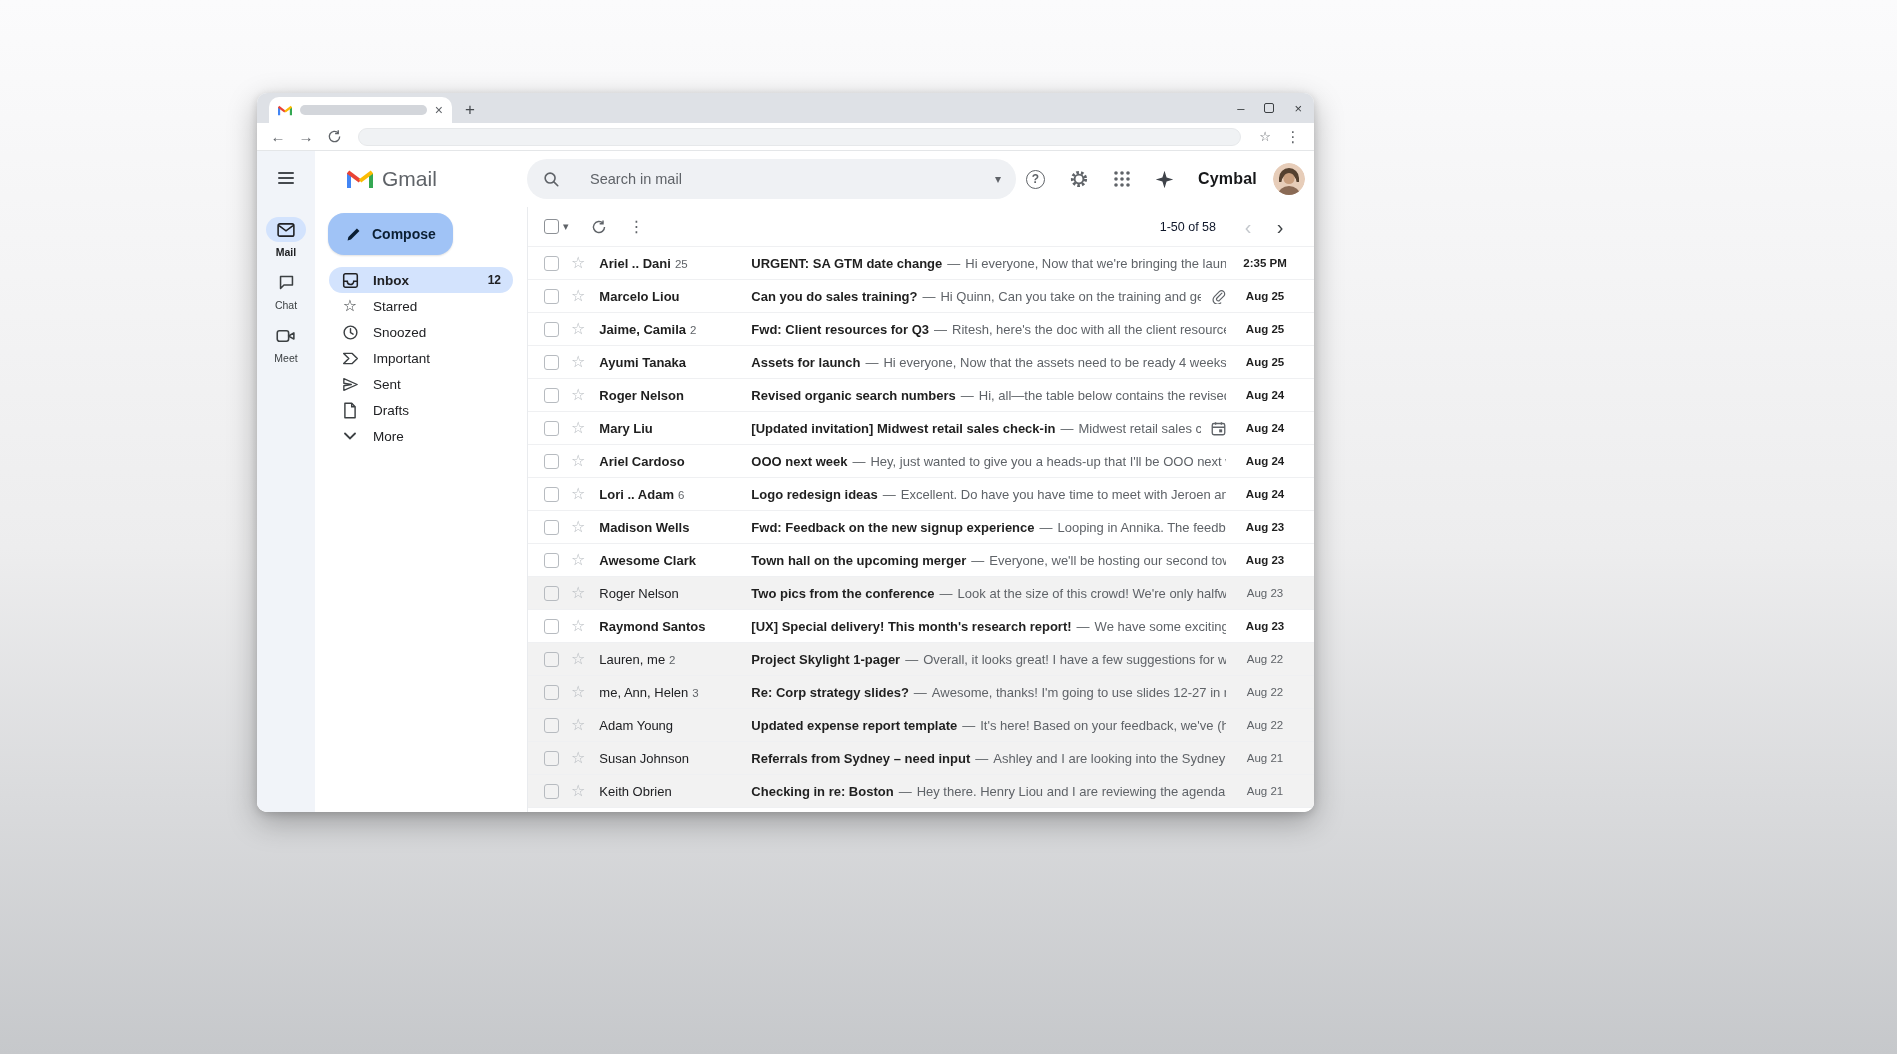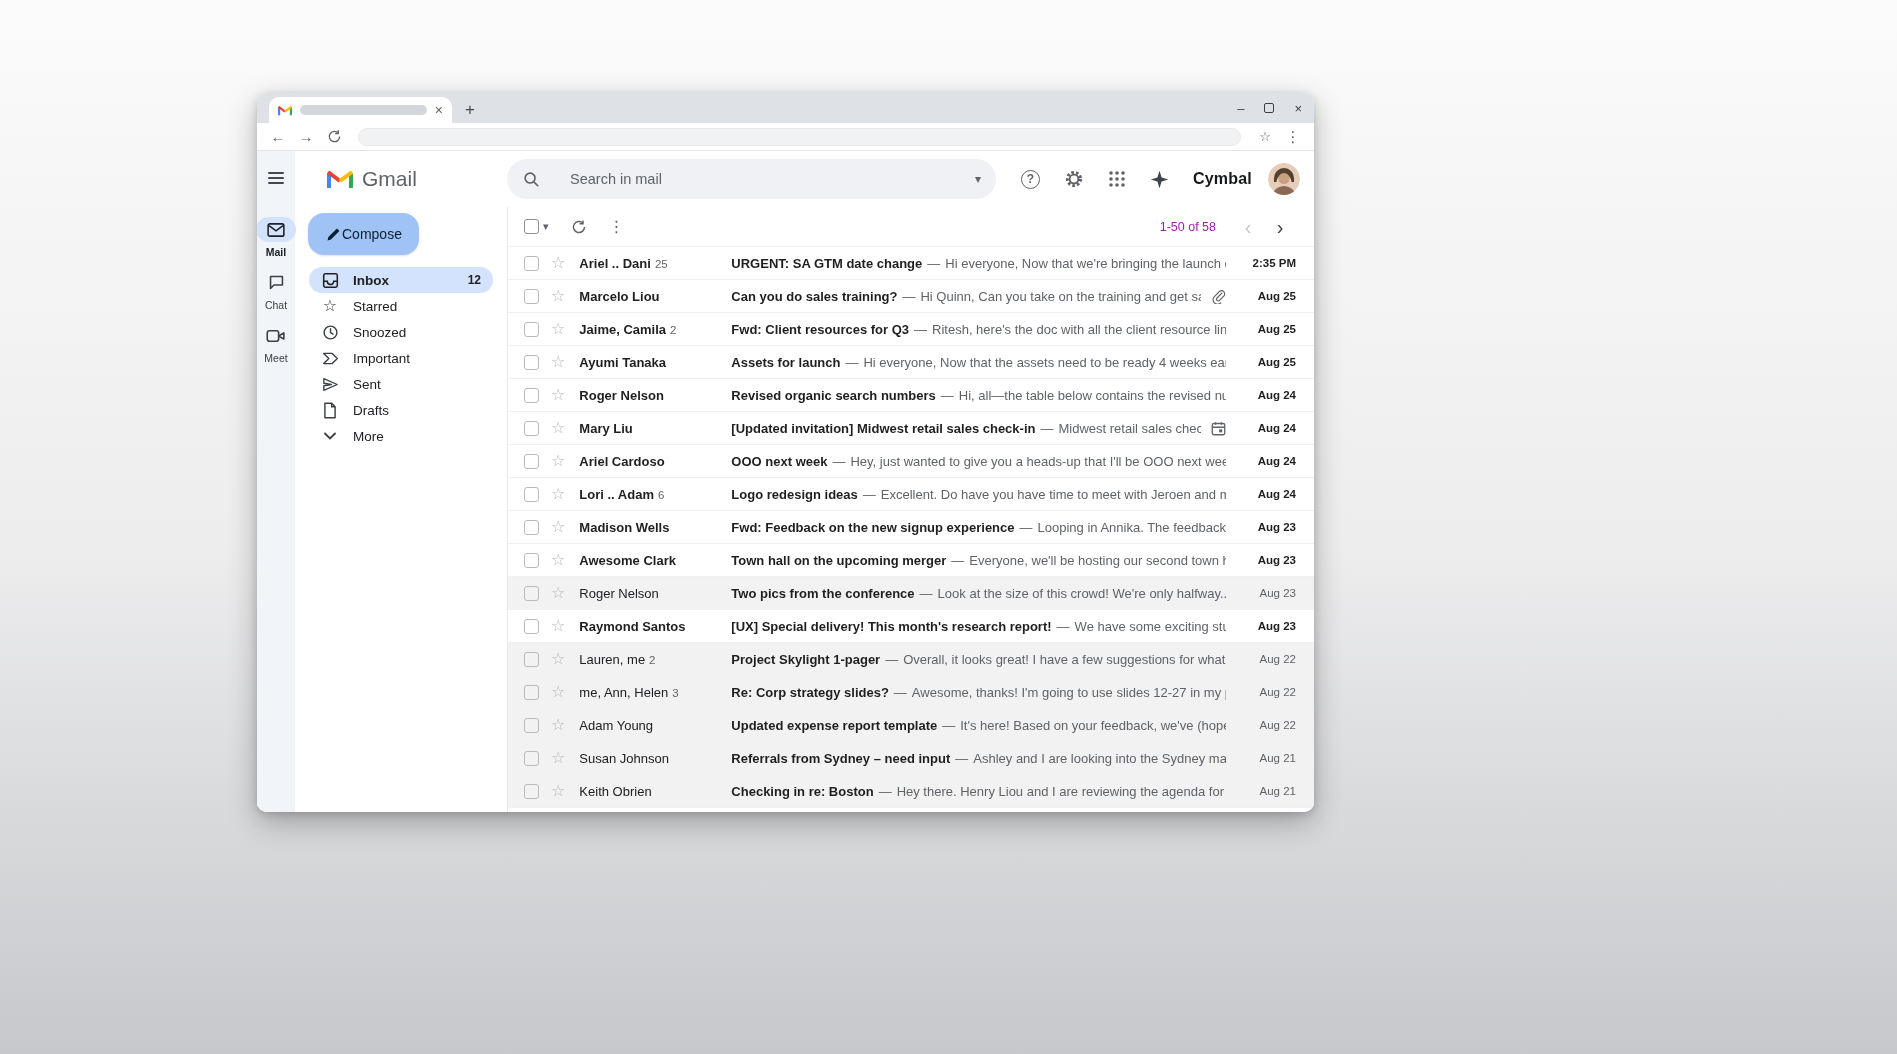"Compose" .compose { font-weight: 400 -> 700; gap: none -> 10px }
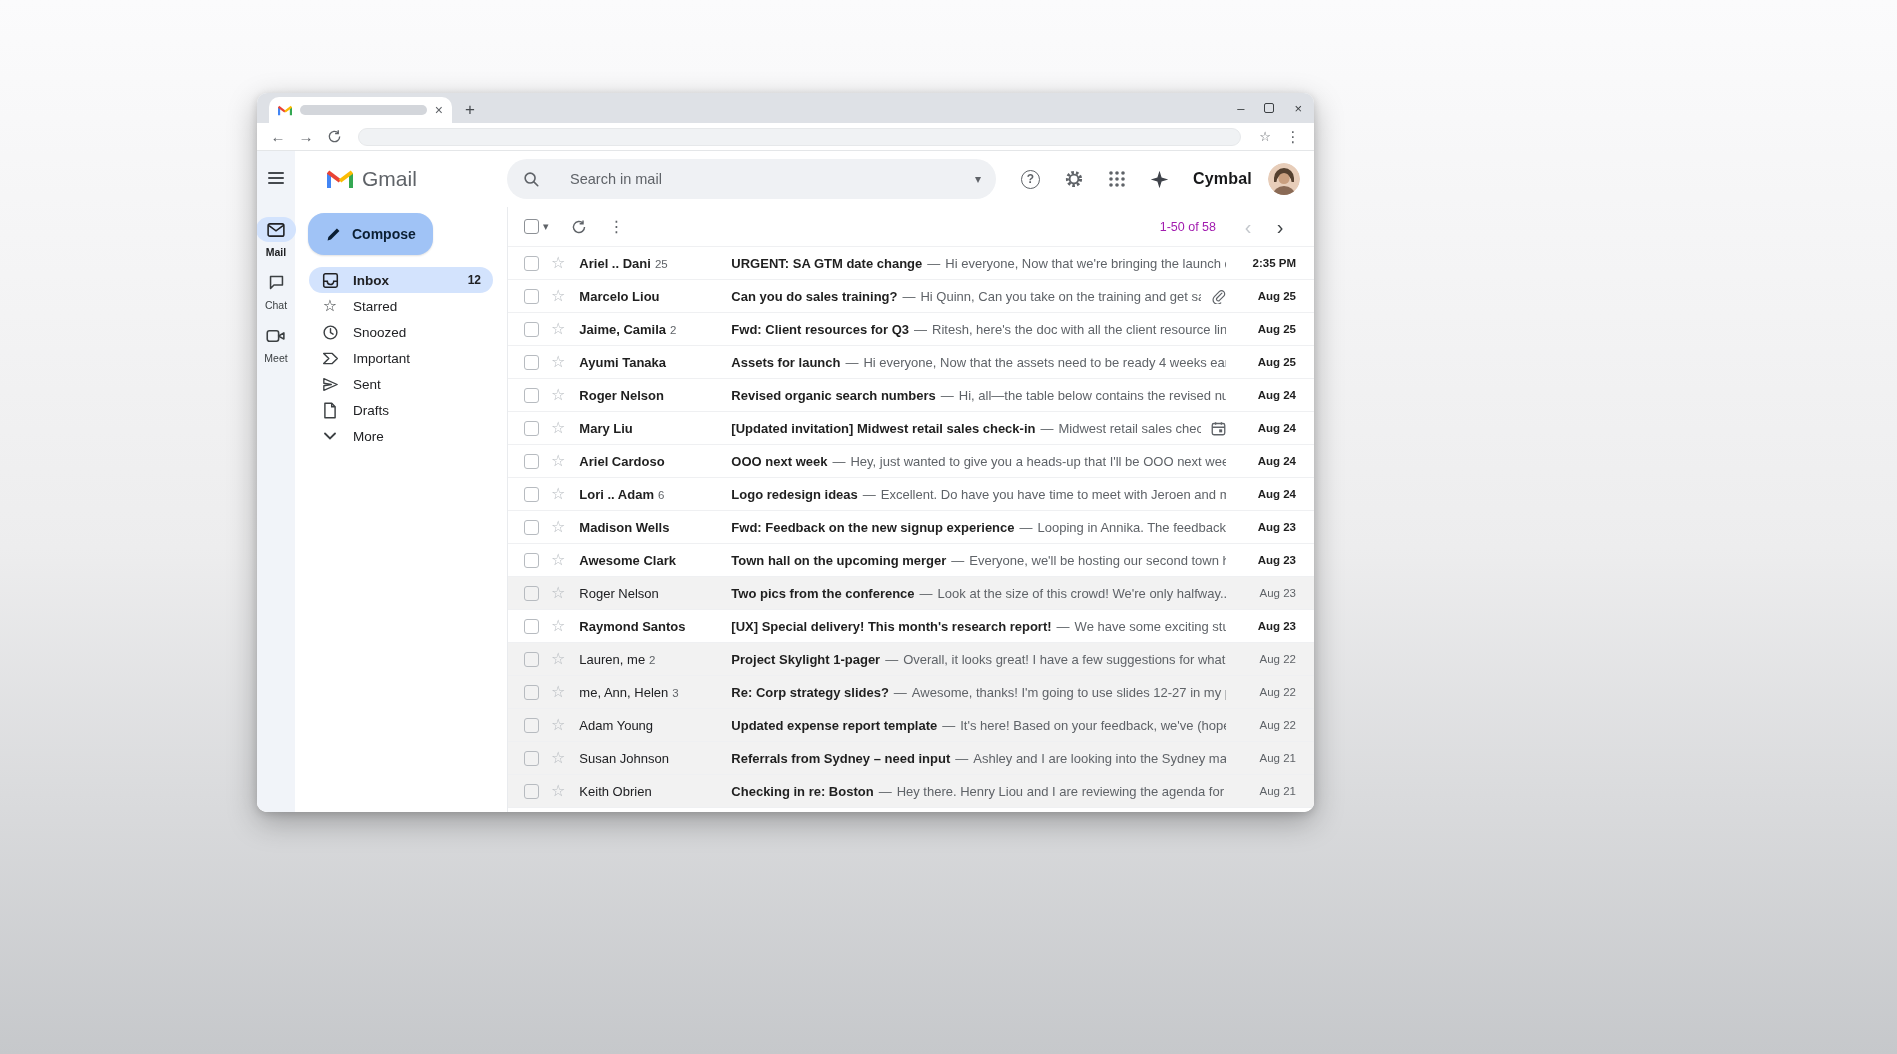"1-50 of 58" .pag-text { color: #a21caf -> #0f172a }
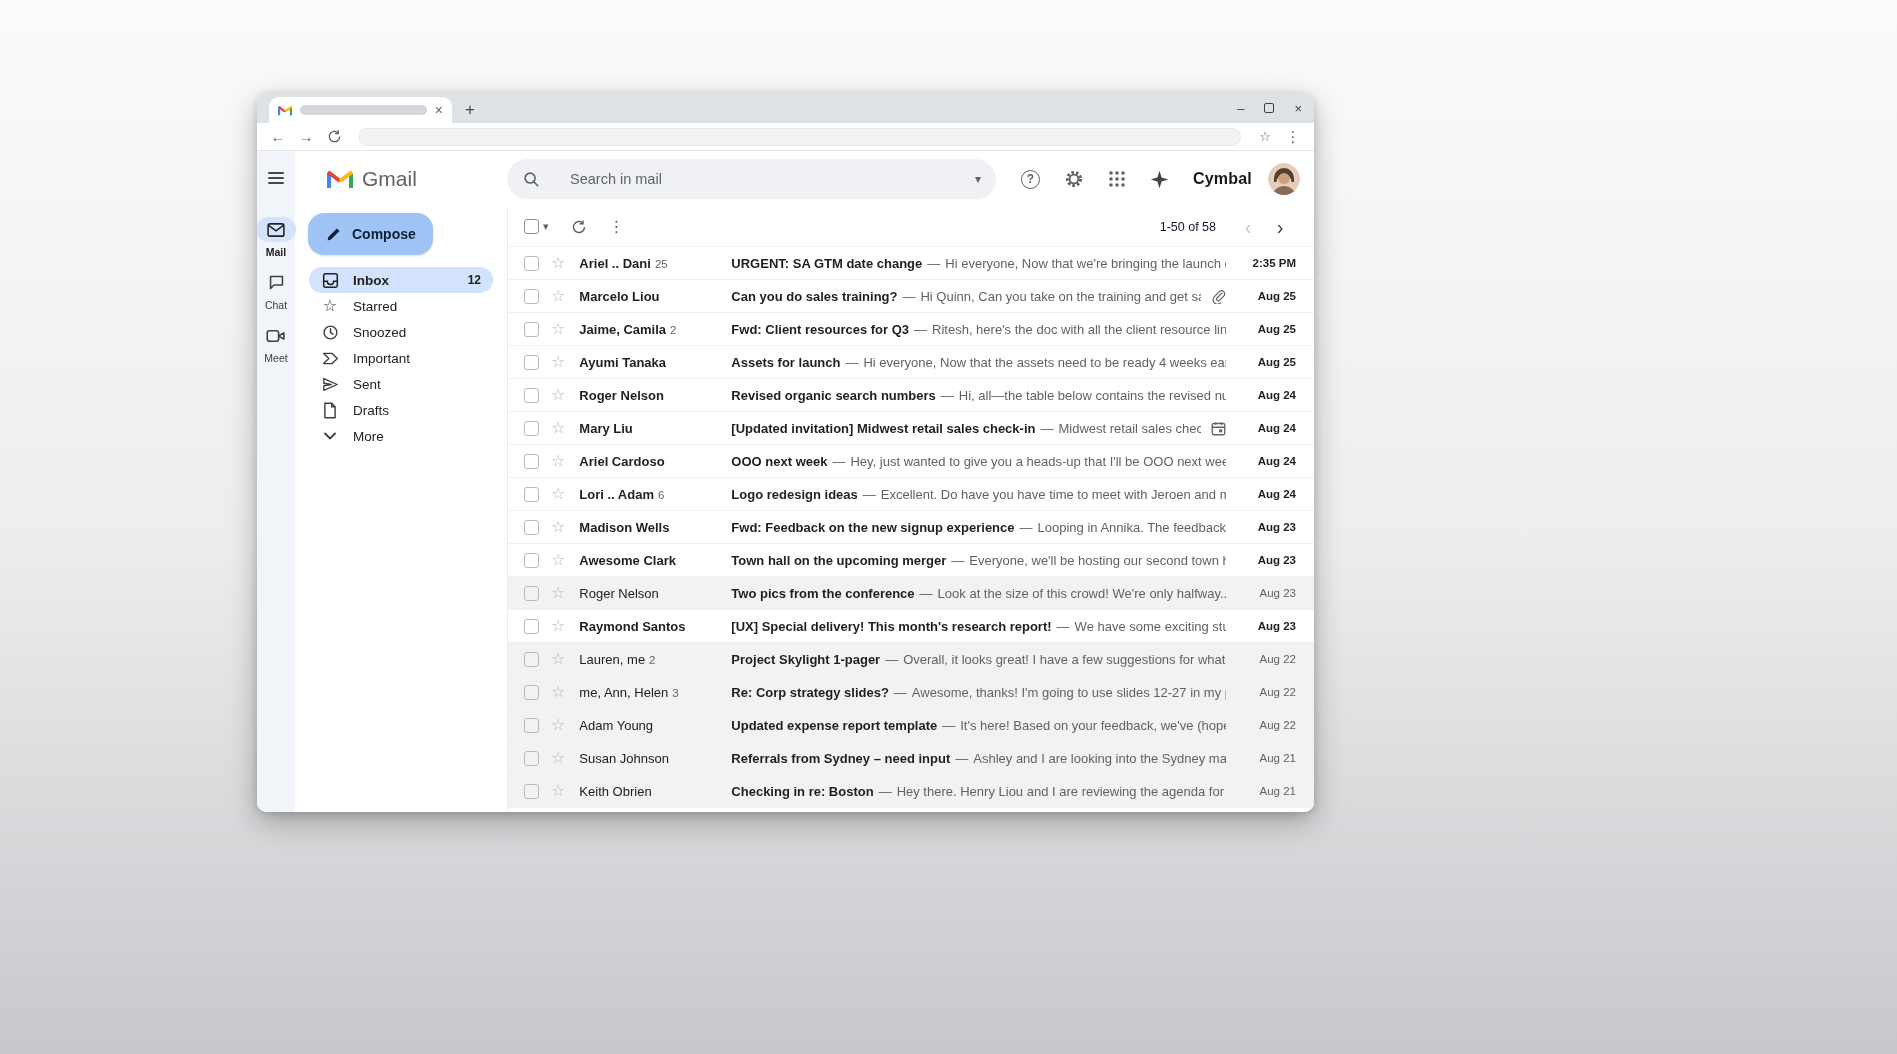"Mail" .rail { width: 38px -> 58px }
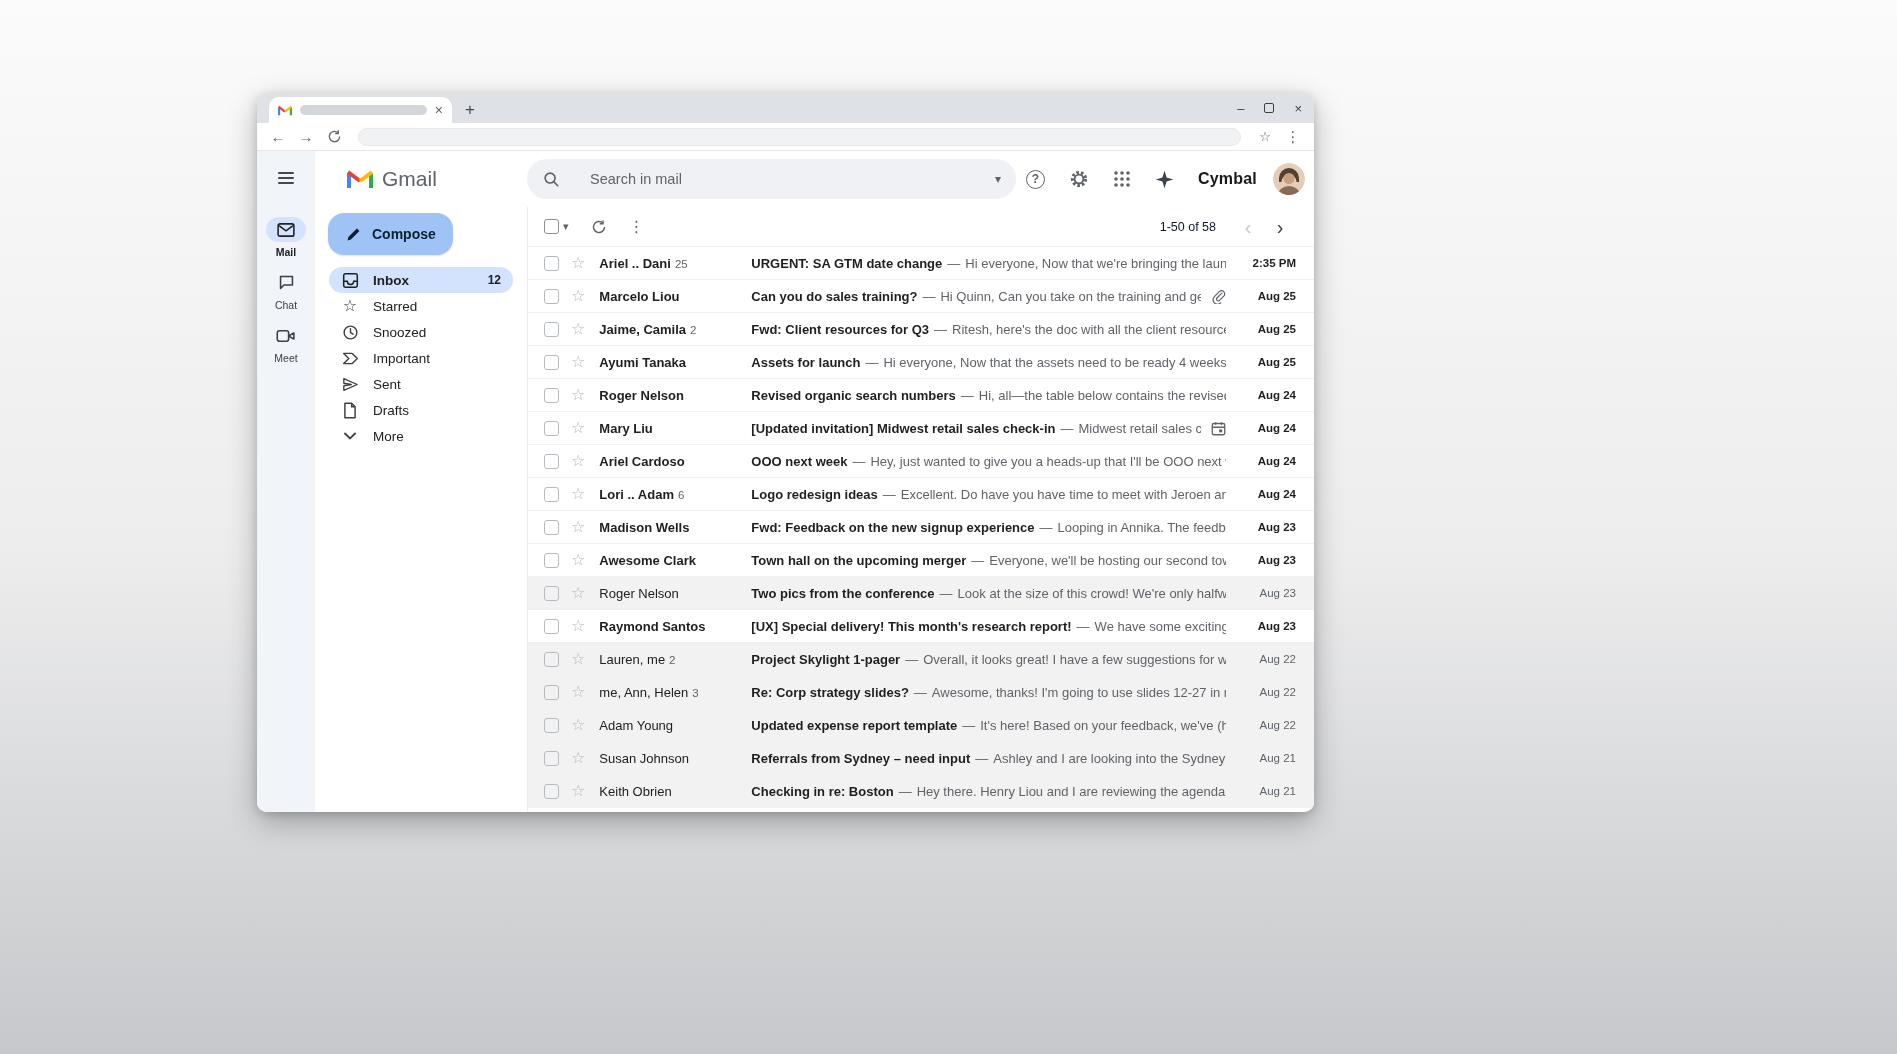"2:35 PM" .rdate { text-align: right -> center }
